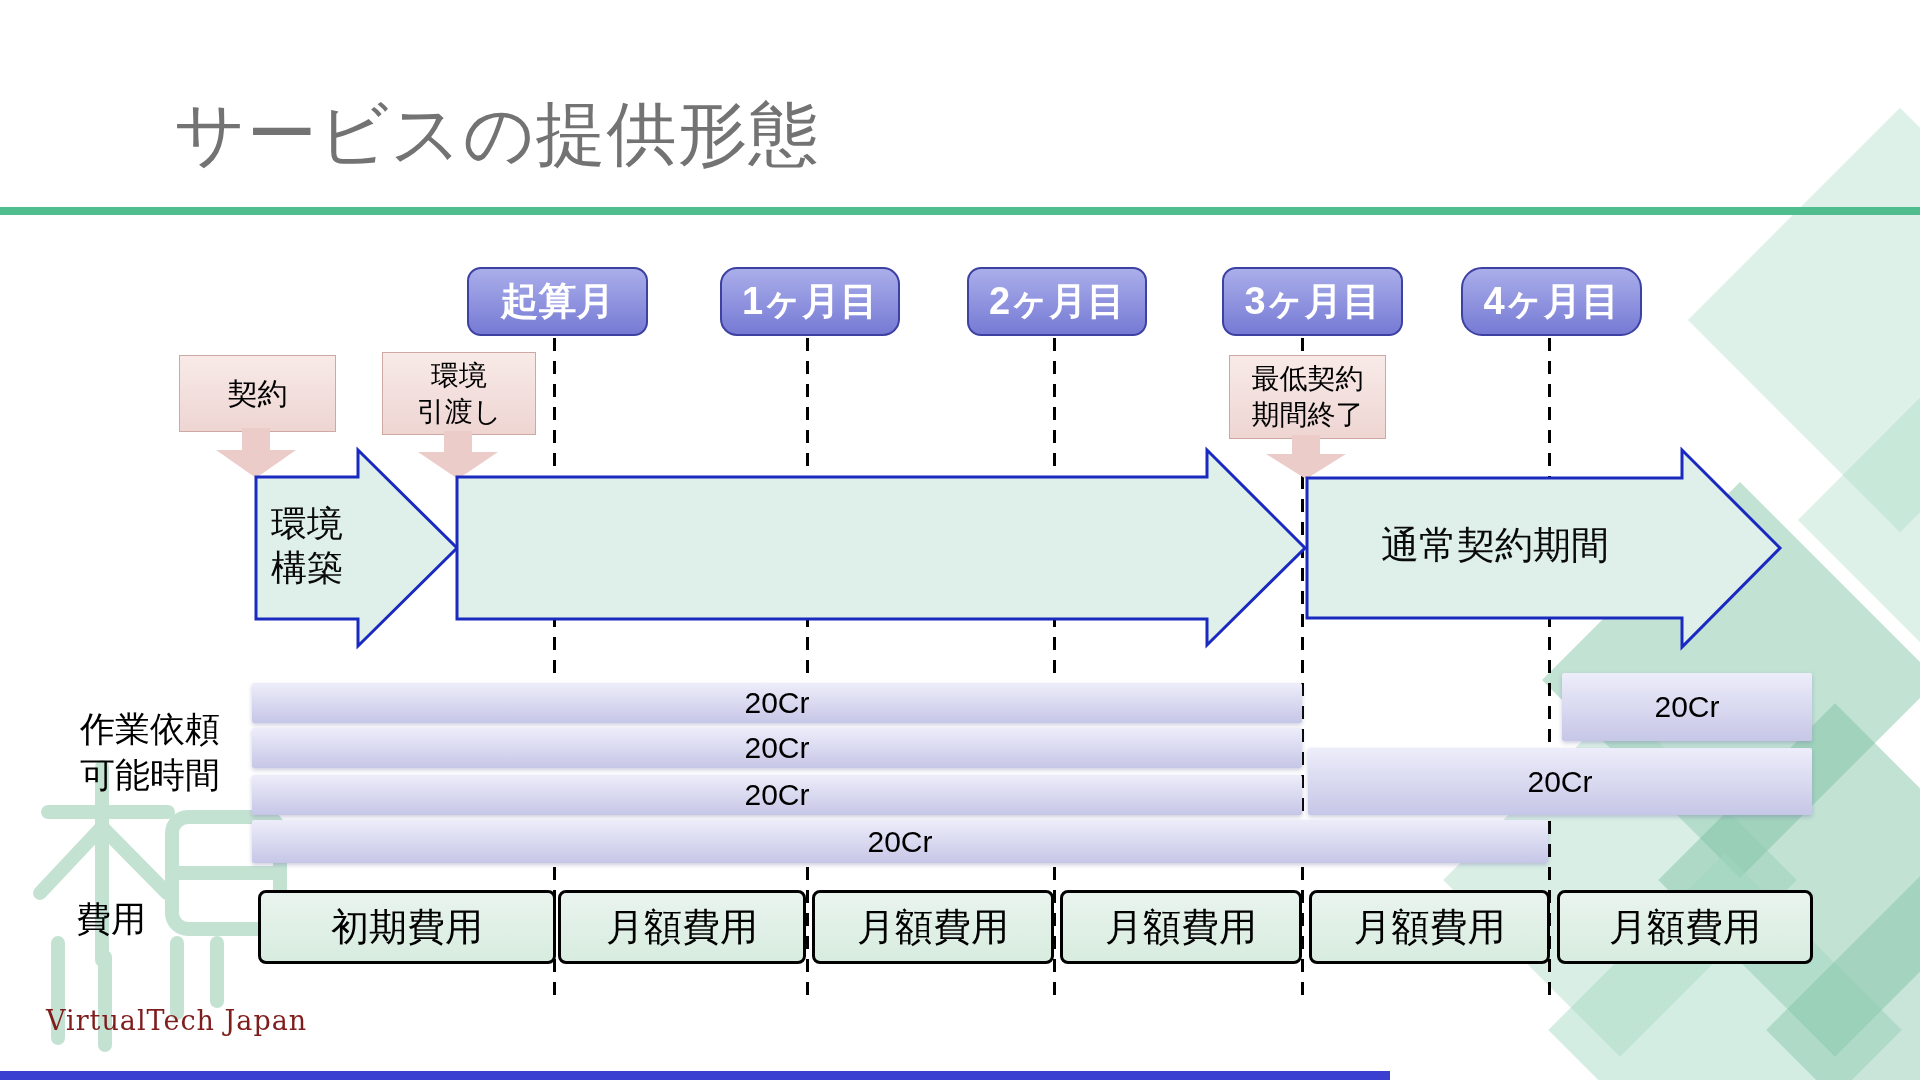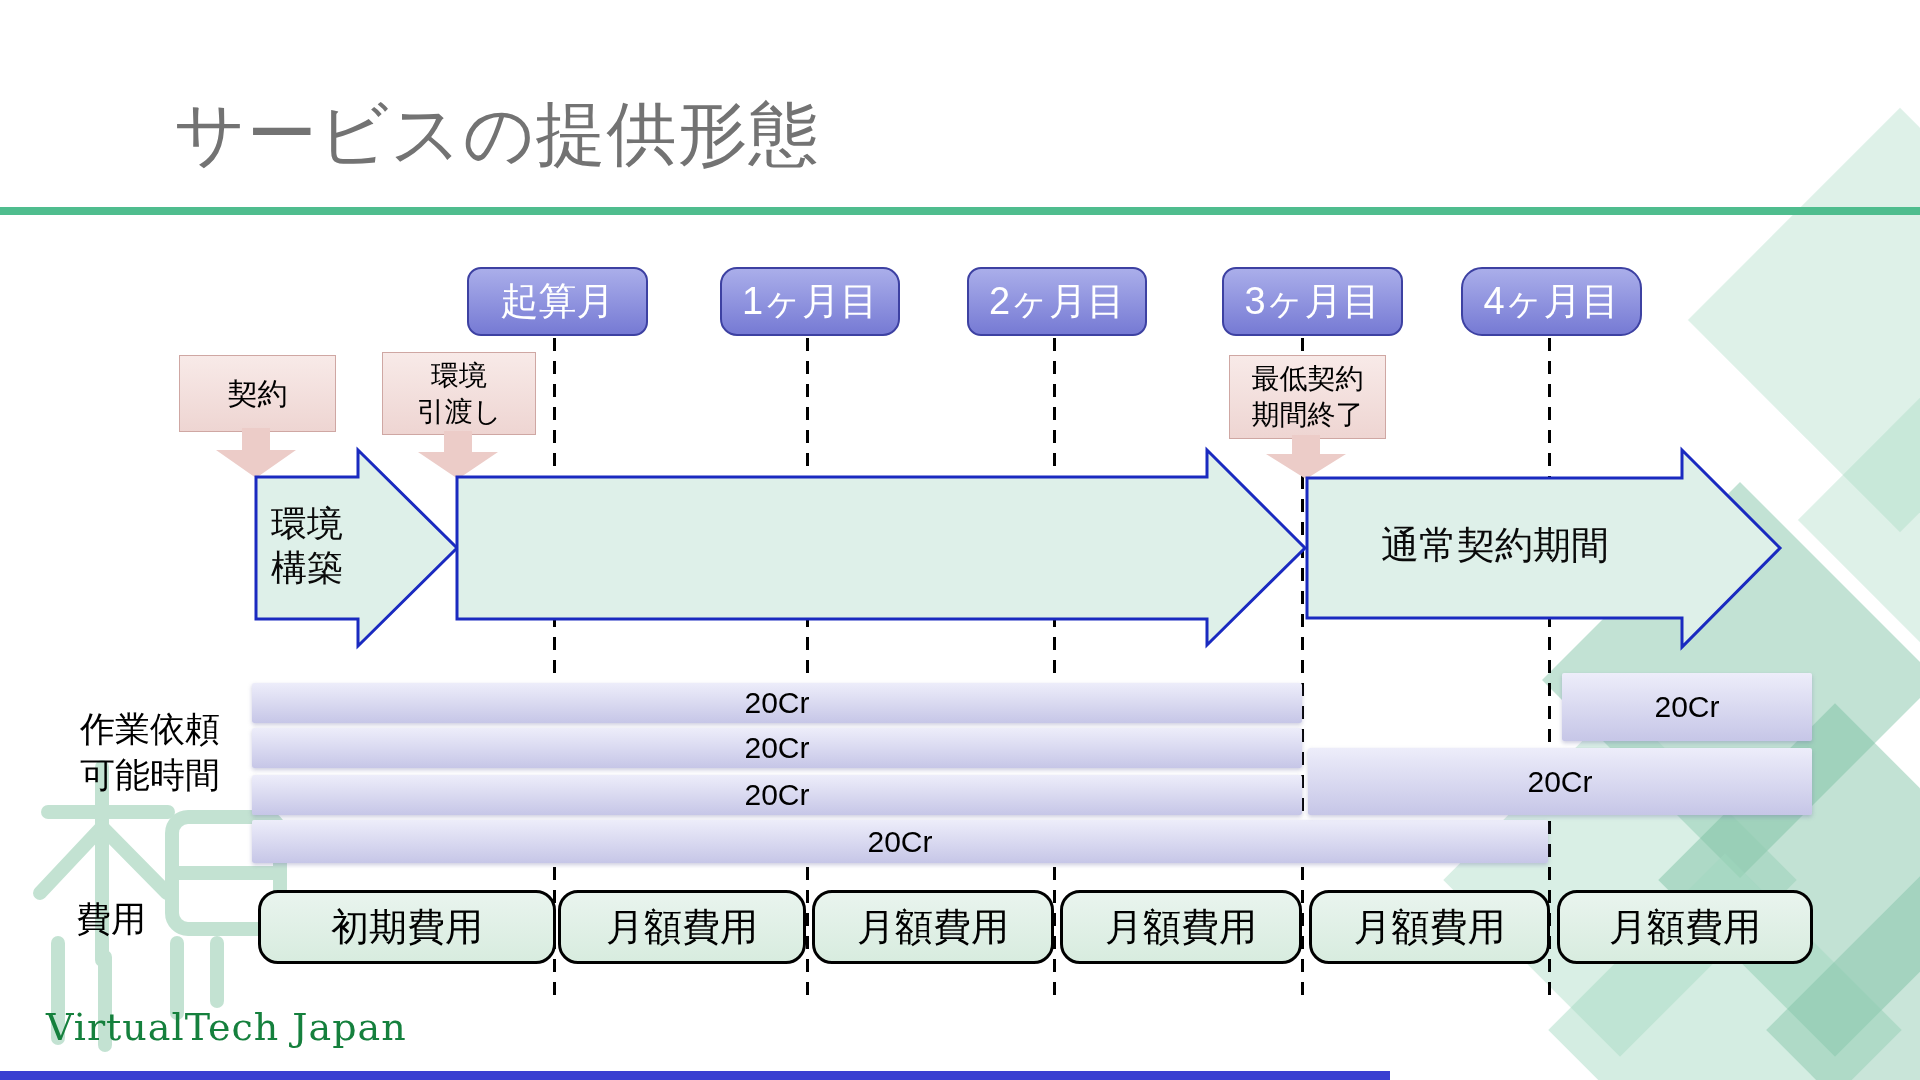"起算月" .month { font-weight: normal -> bold }
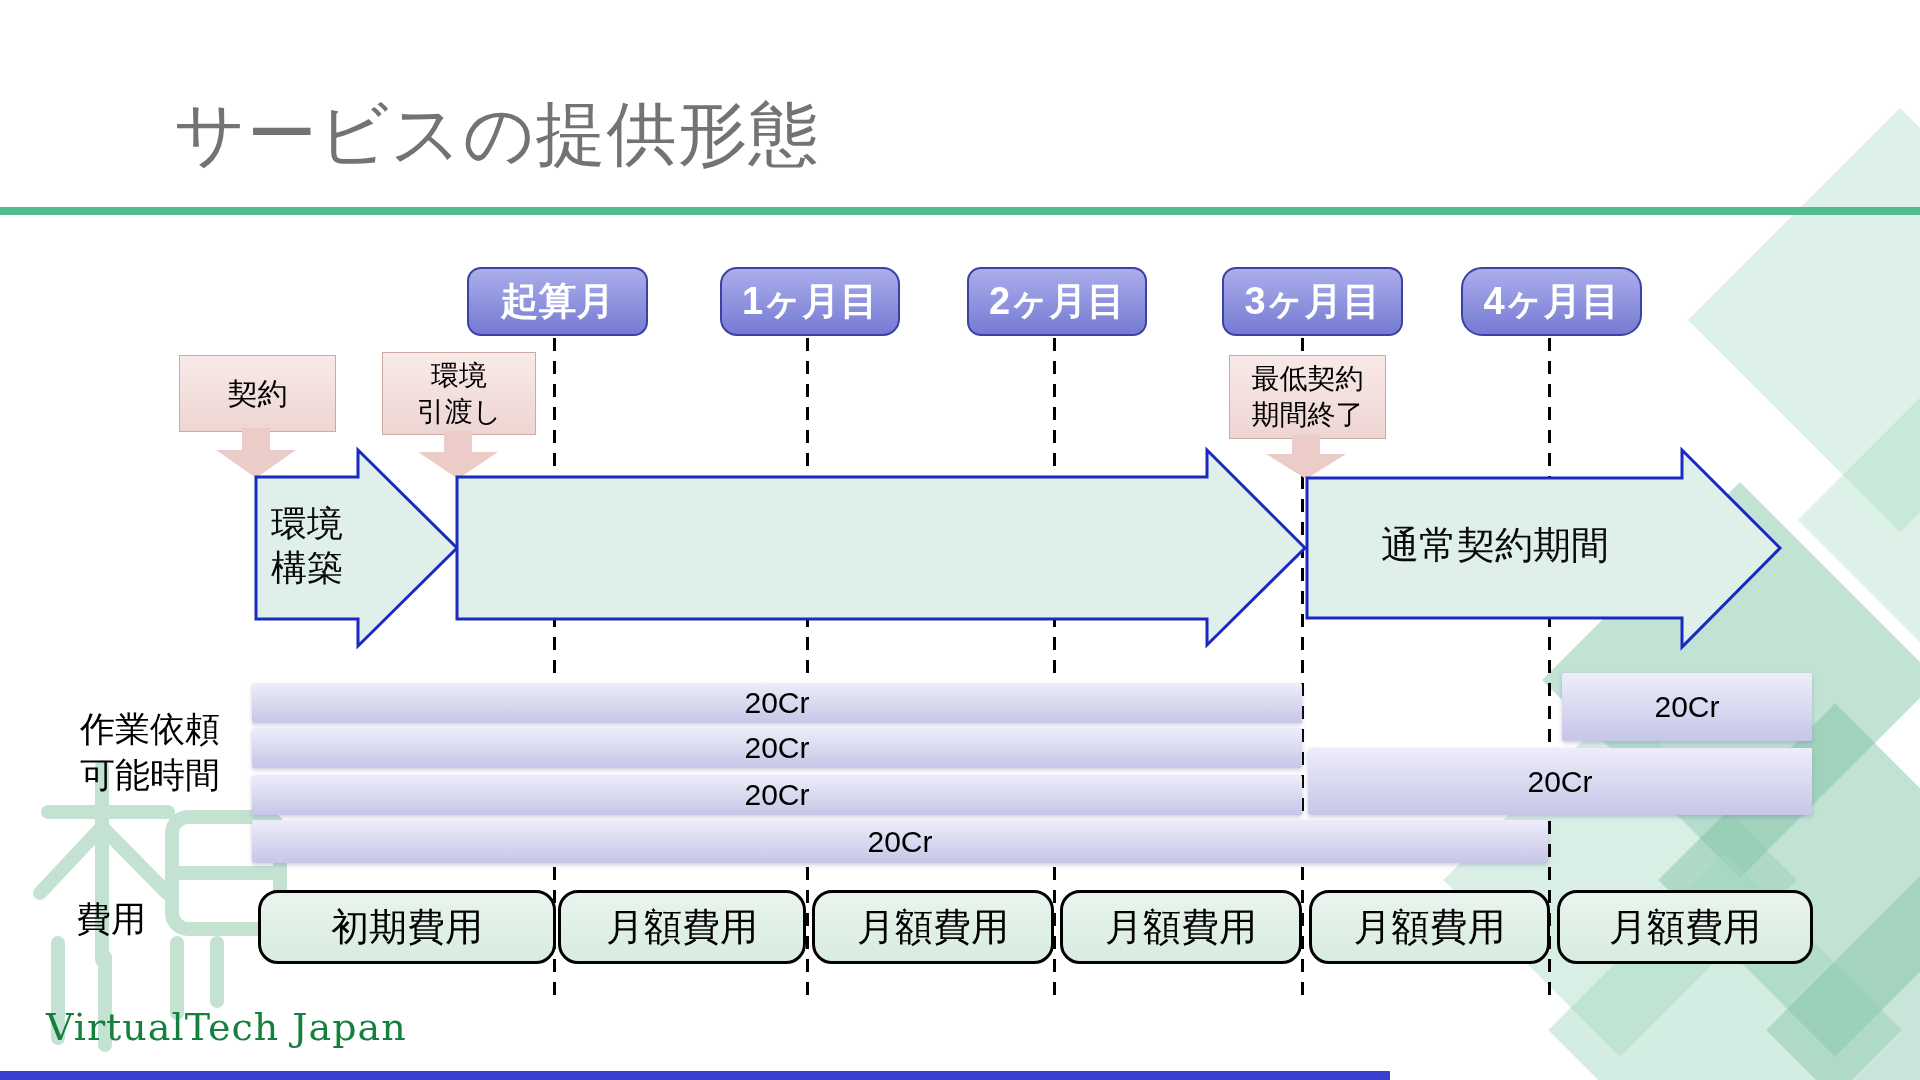"初期費用" .cost { border-radius: 20px -> 8px }
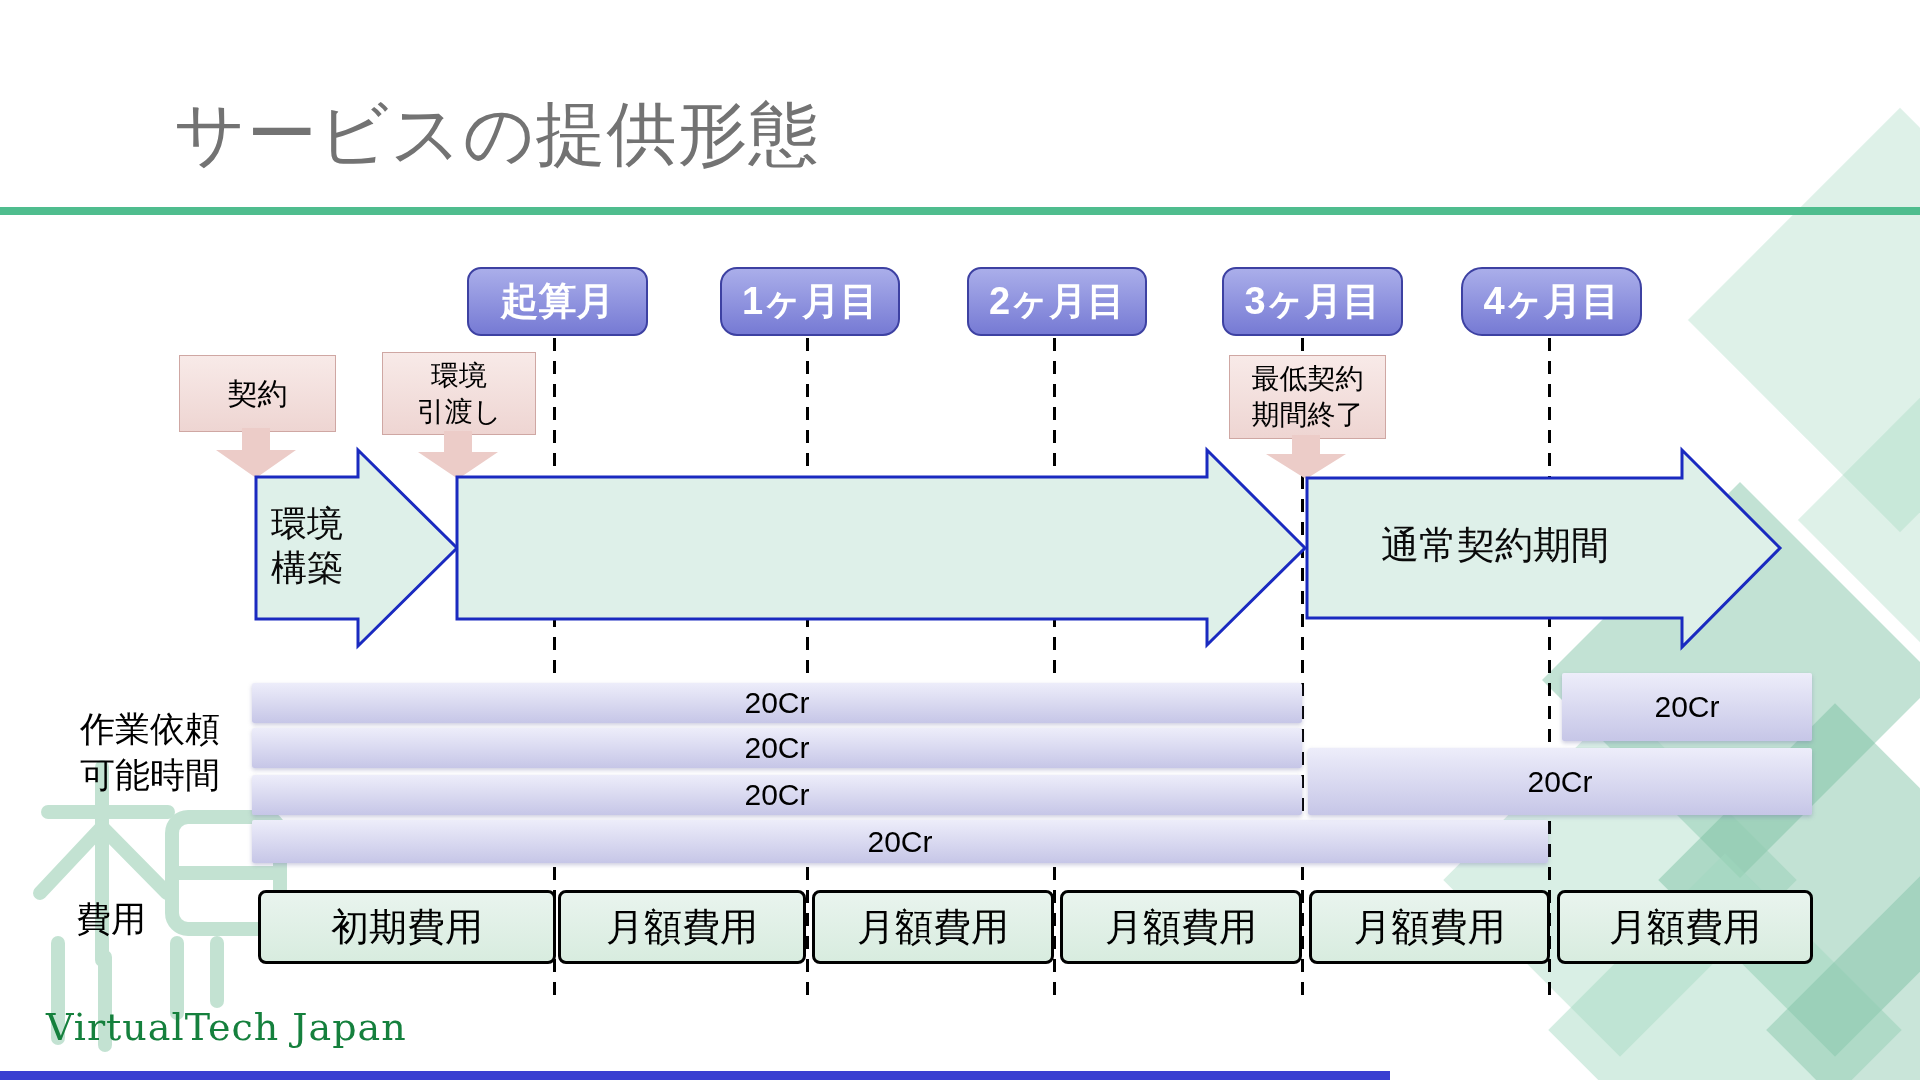"VirtualTech Japan" .logo-text { color: #15803d -> #7f1d1d; font-size: 38px -> 27px }
